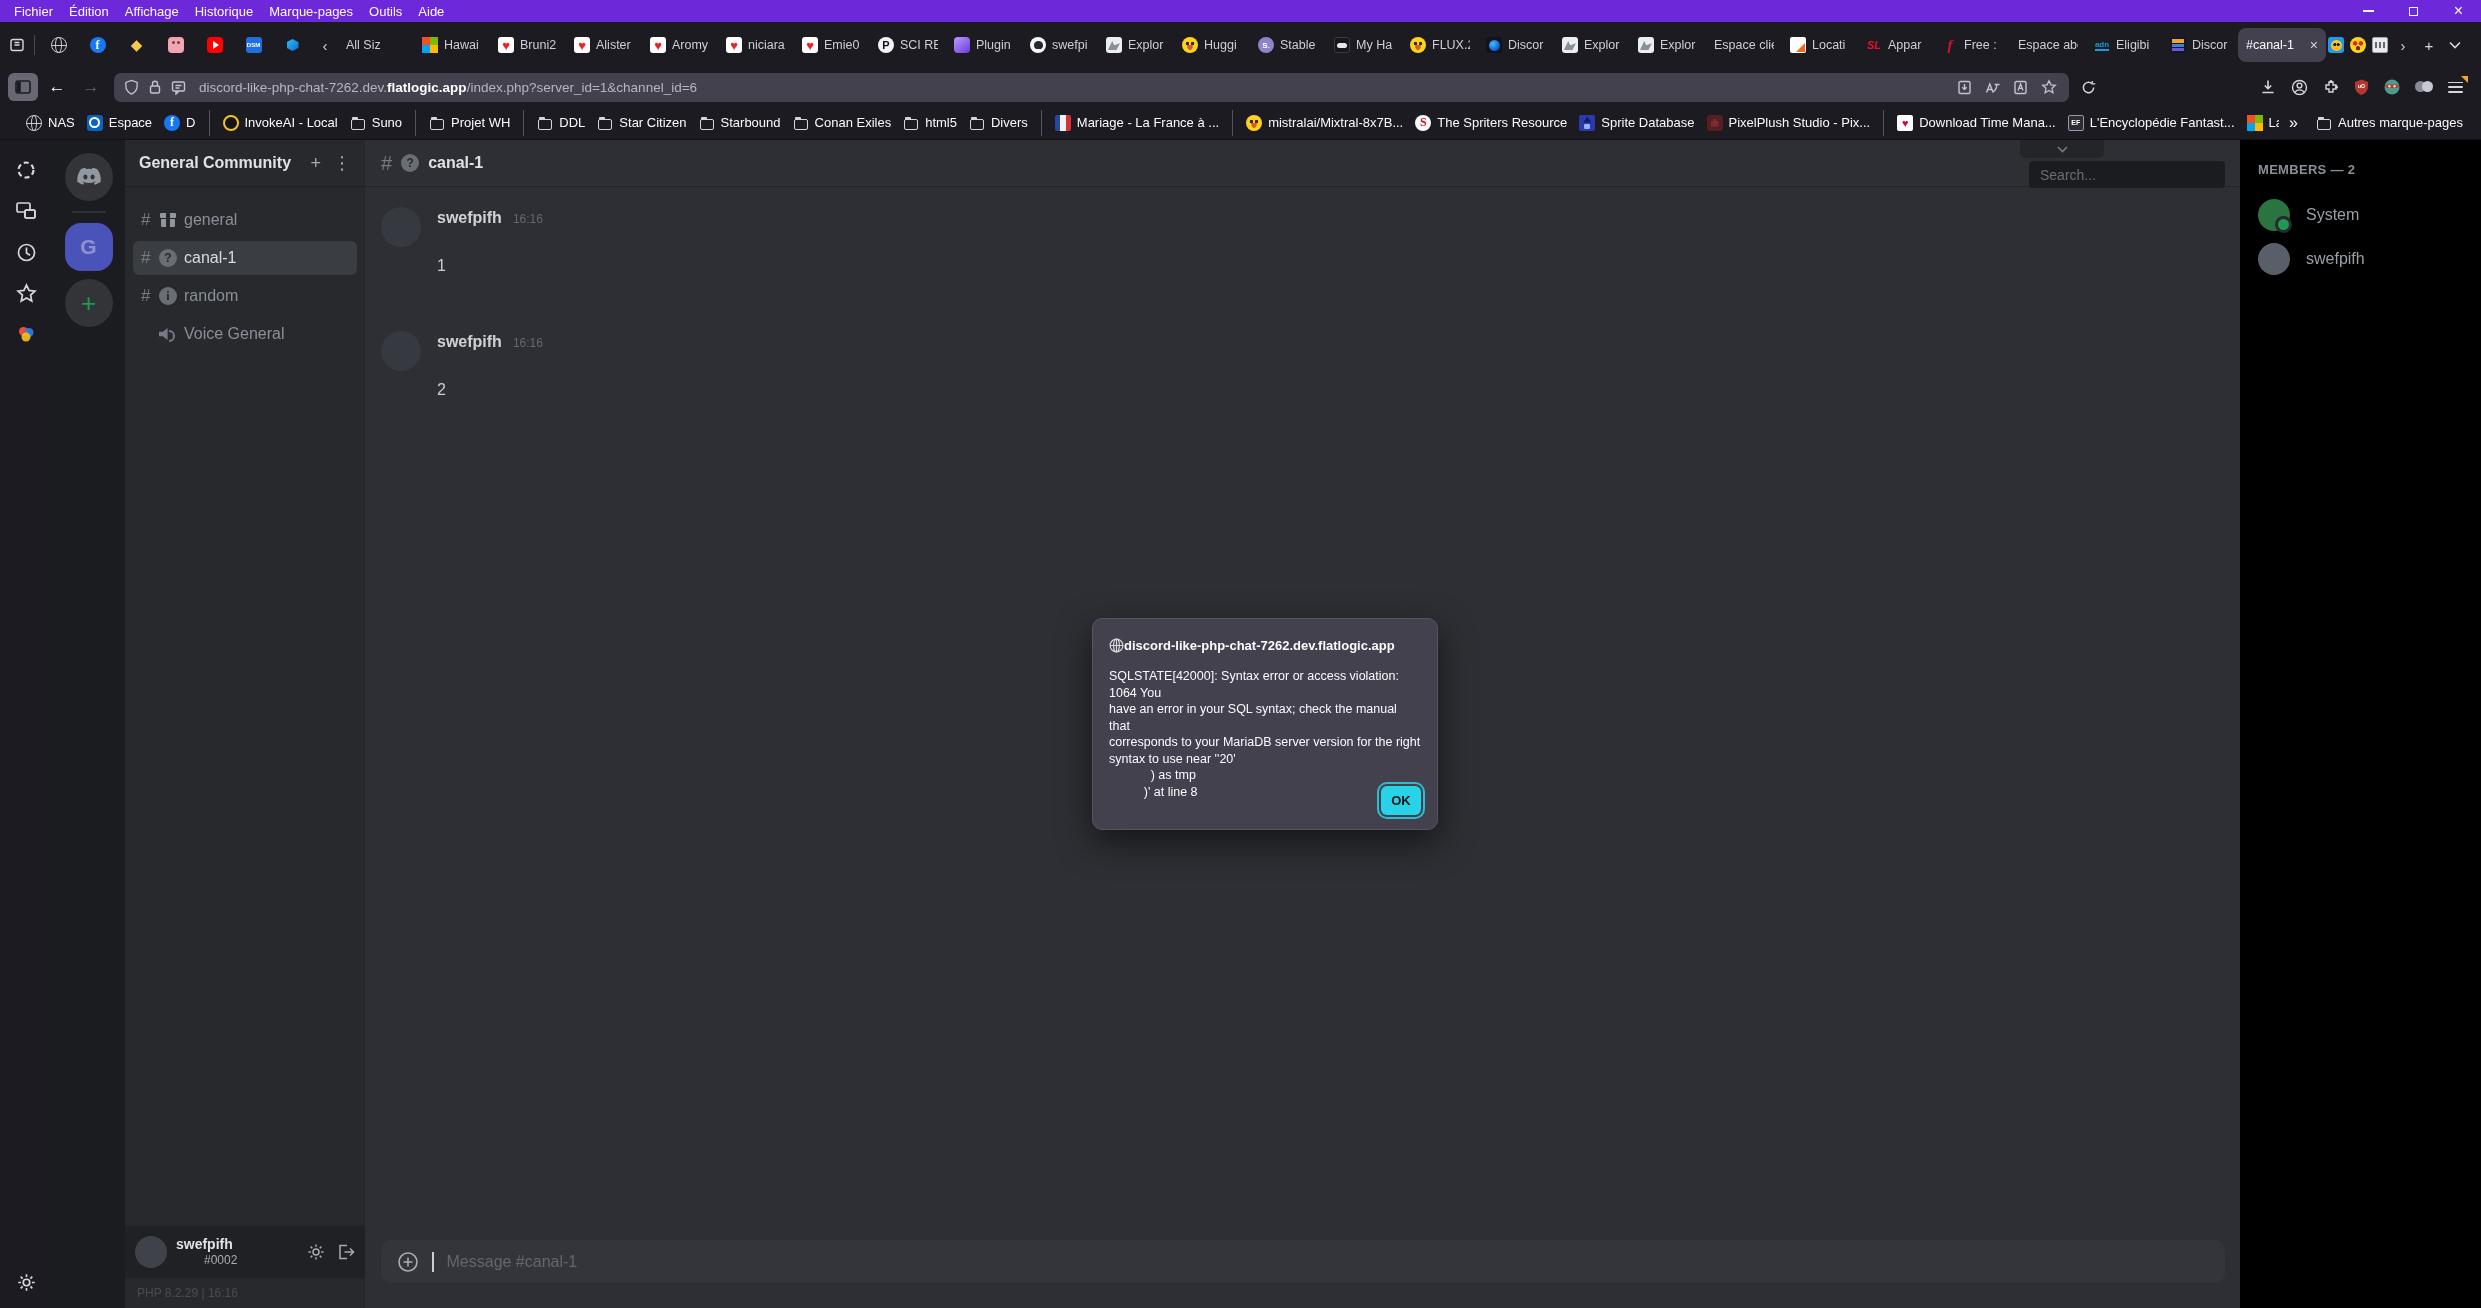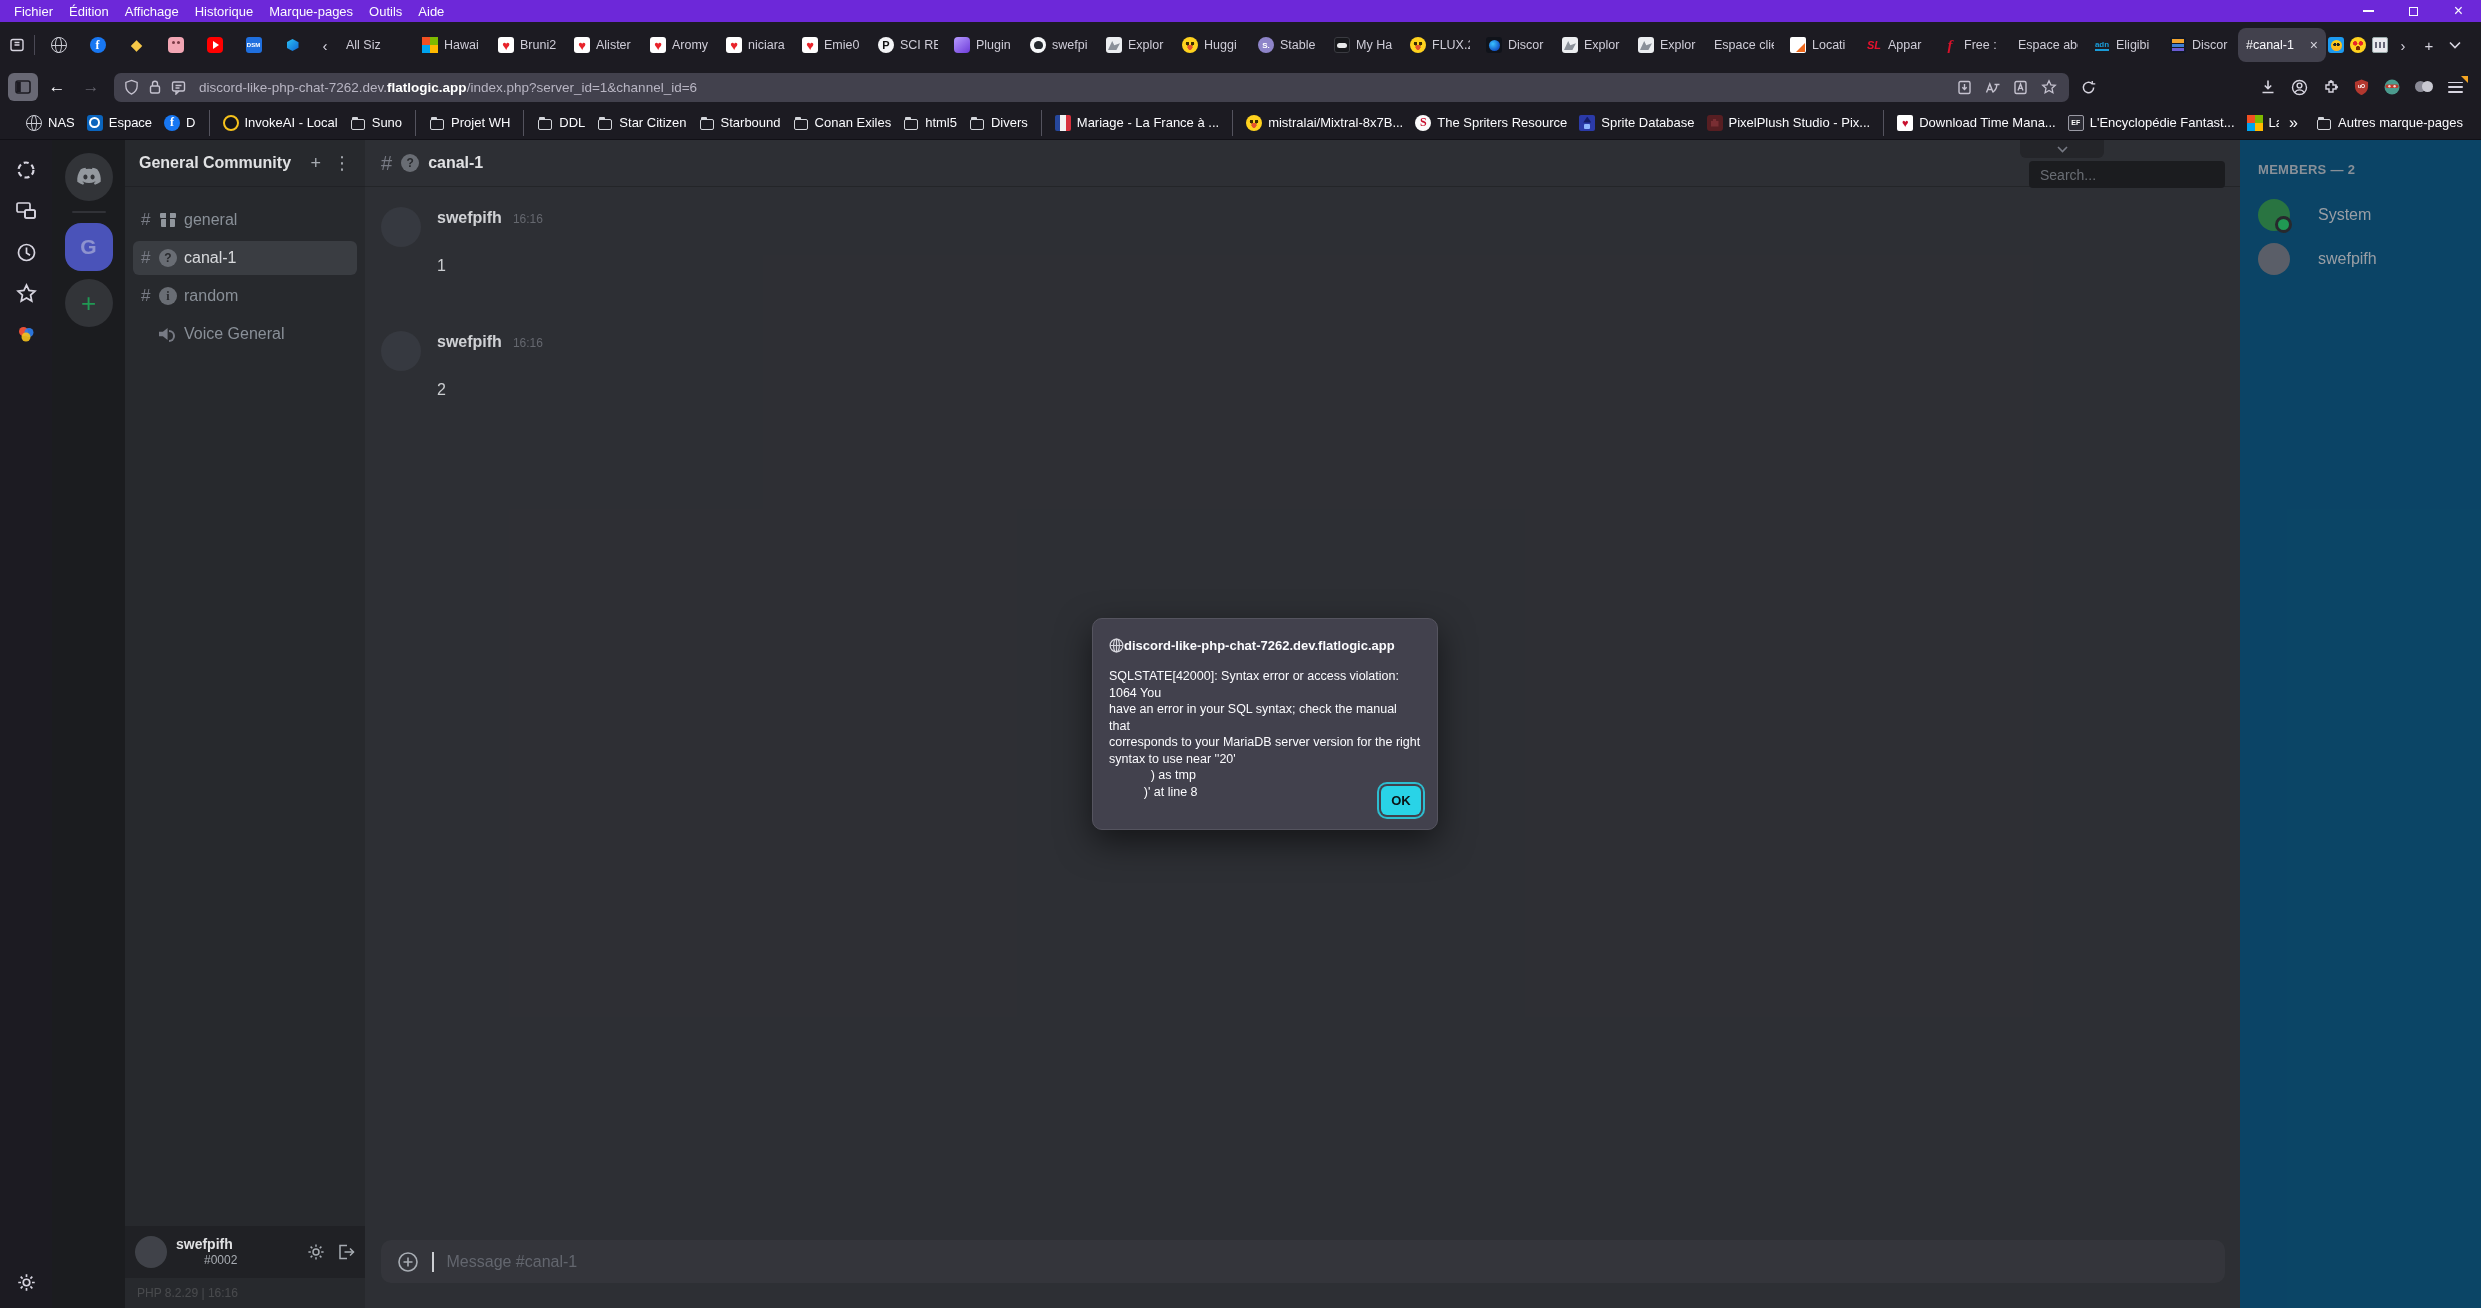"MEMBERS — 2" #membercol { background: #0c4a6e -> #000000 }
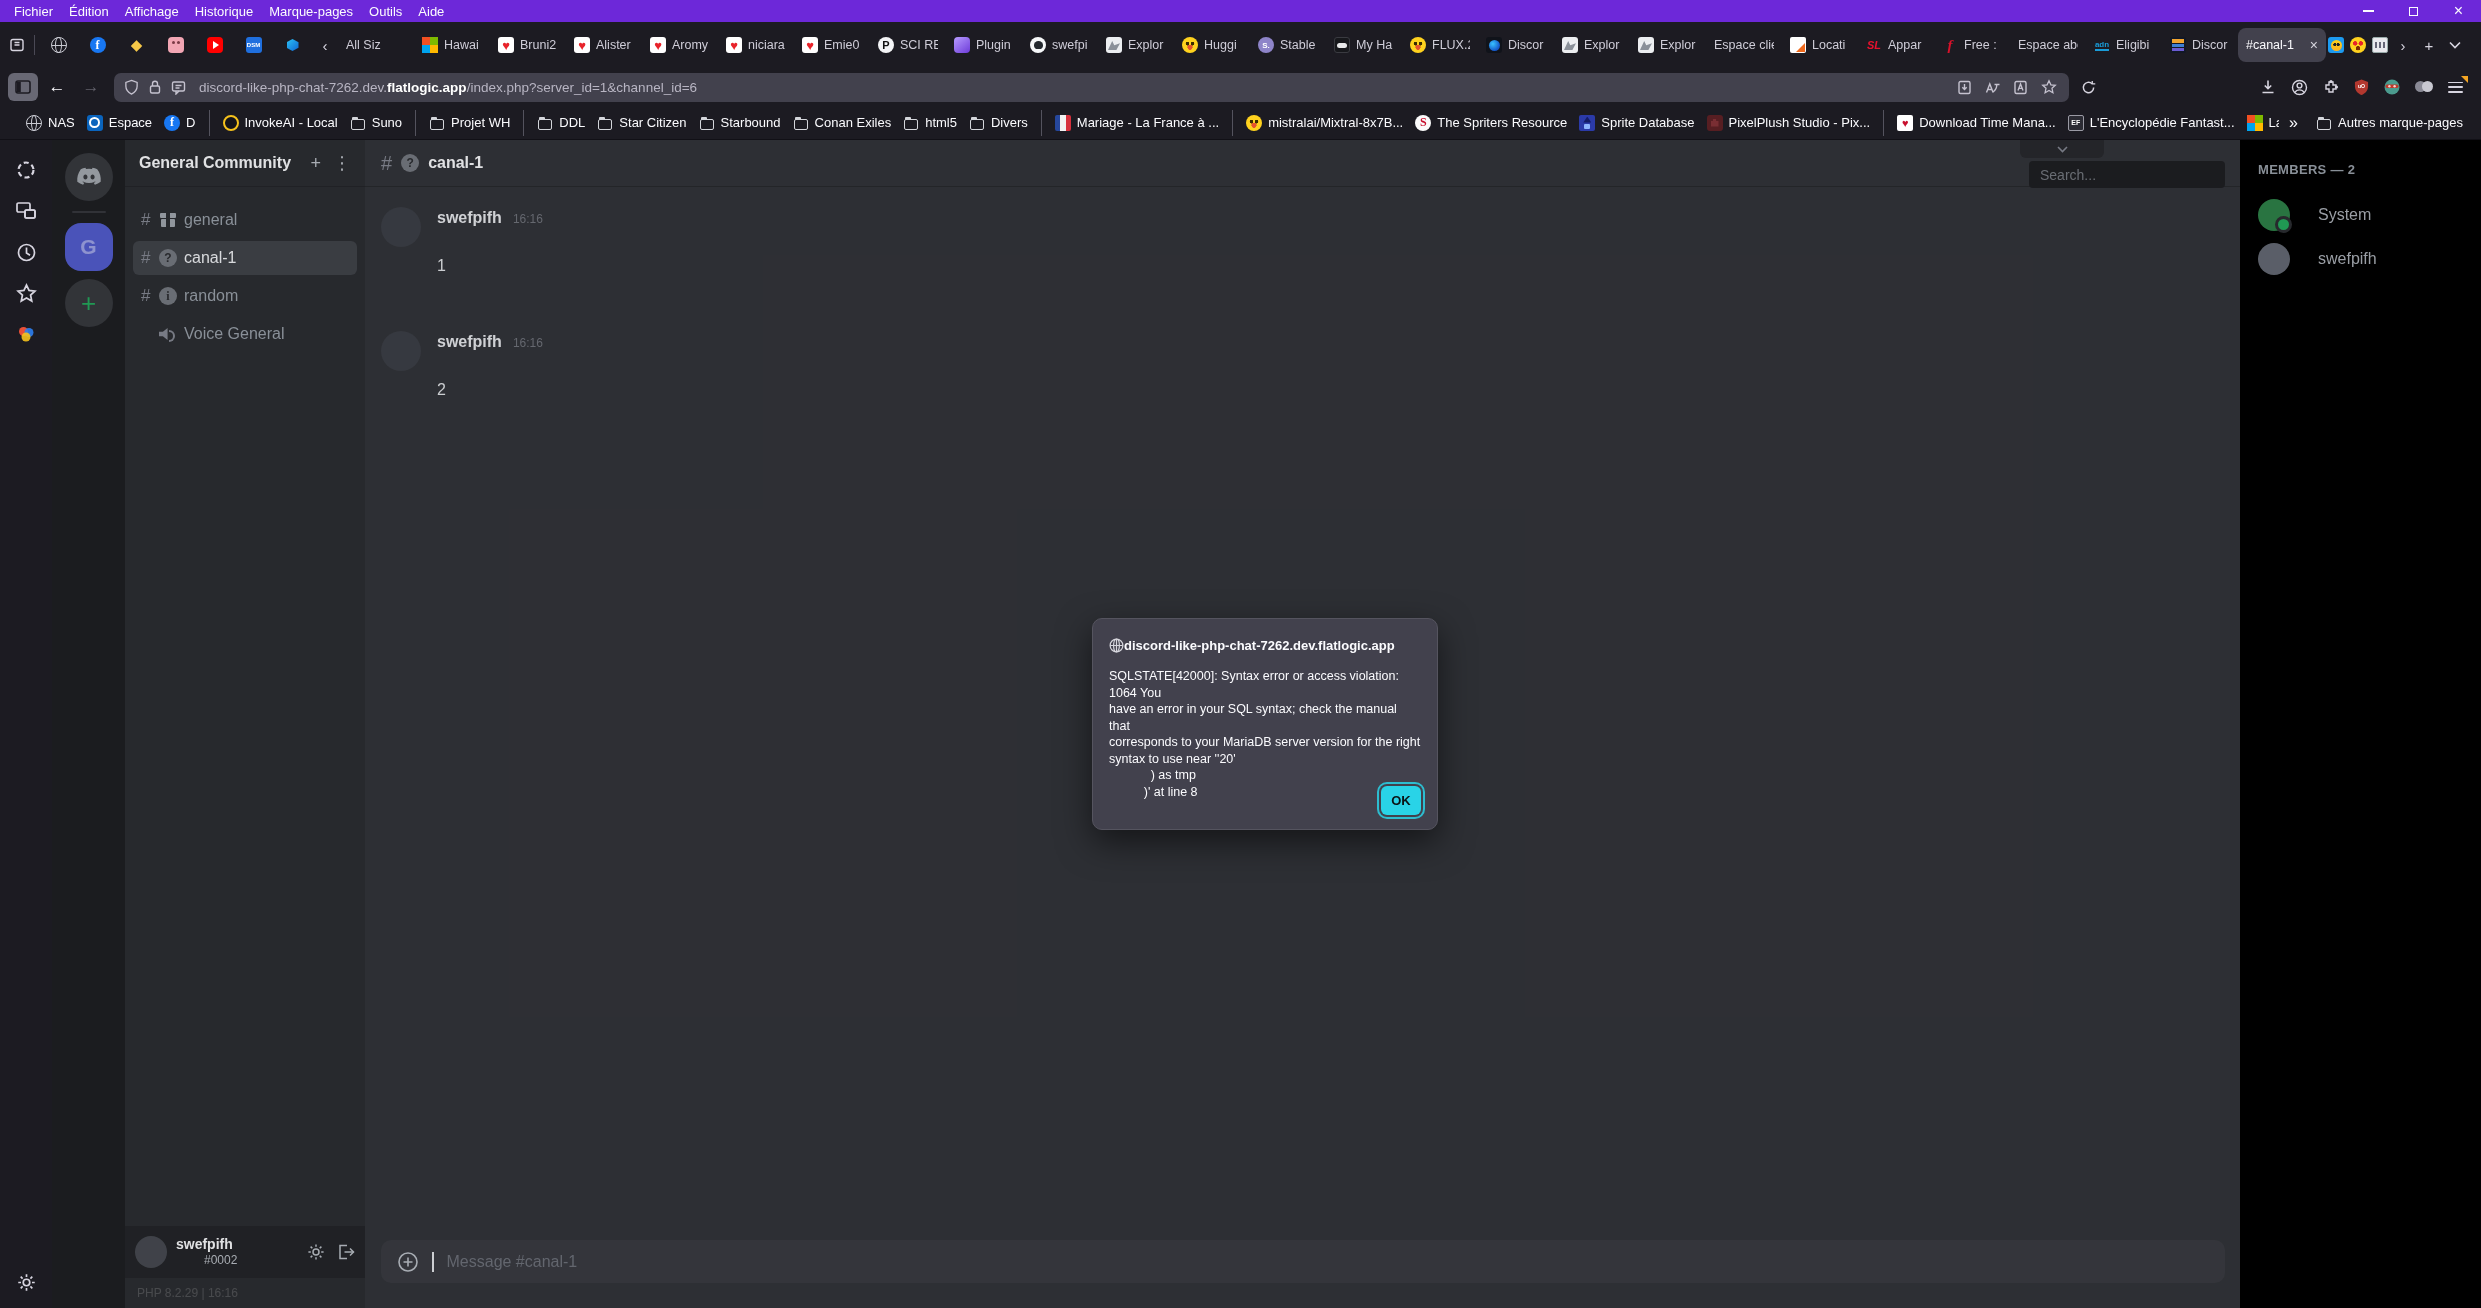"System" .member { gap: 28px -> 16px }
